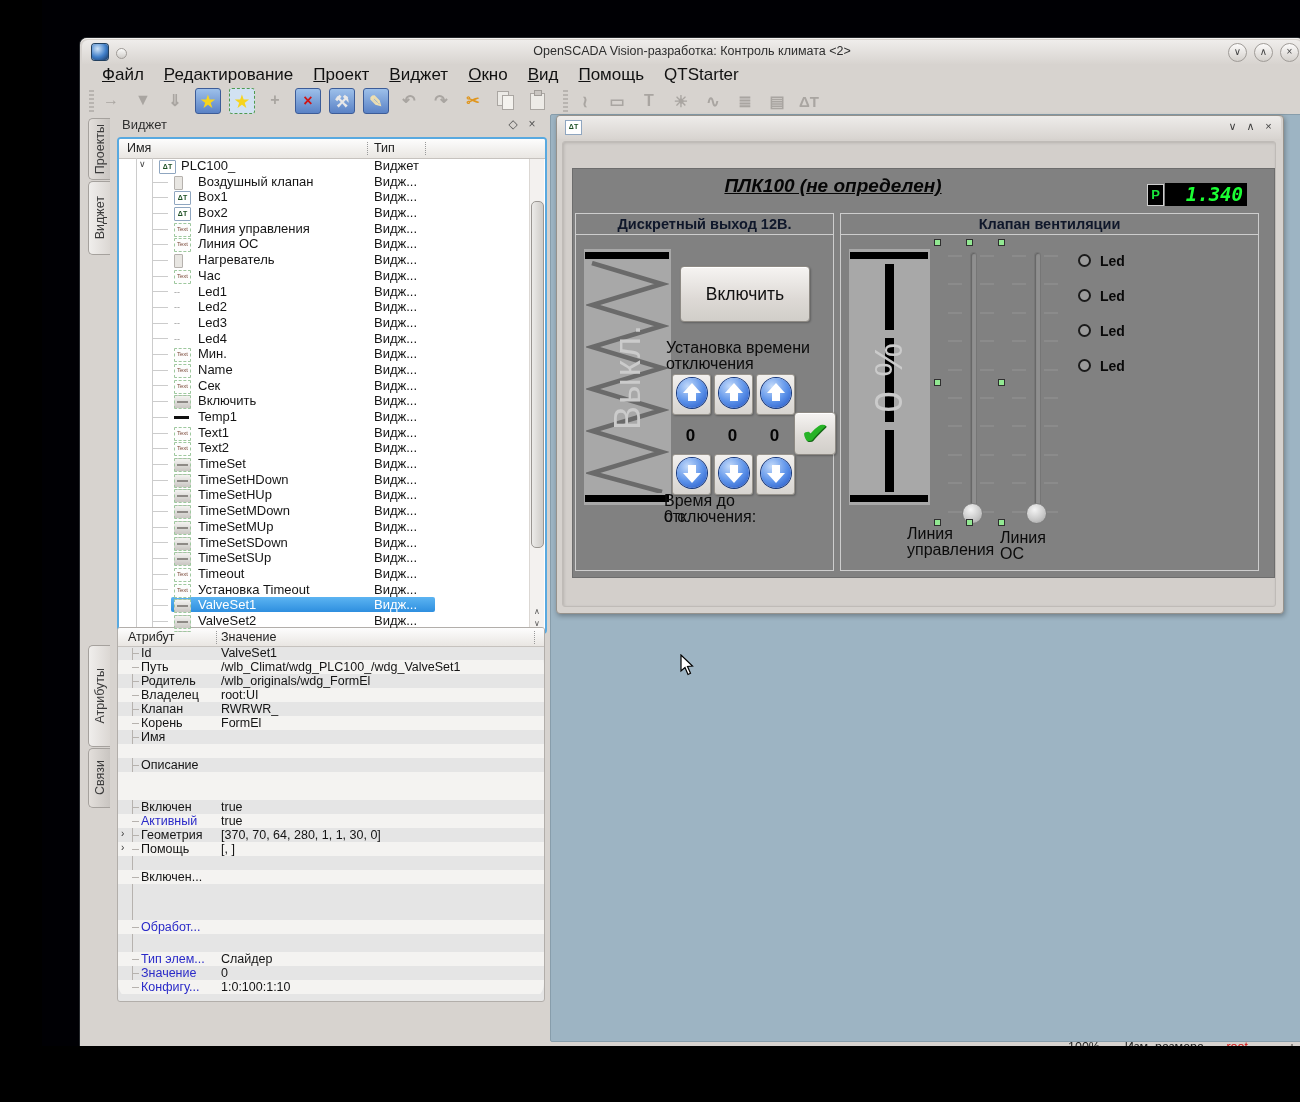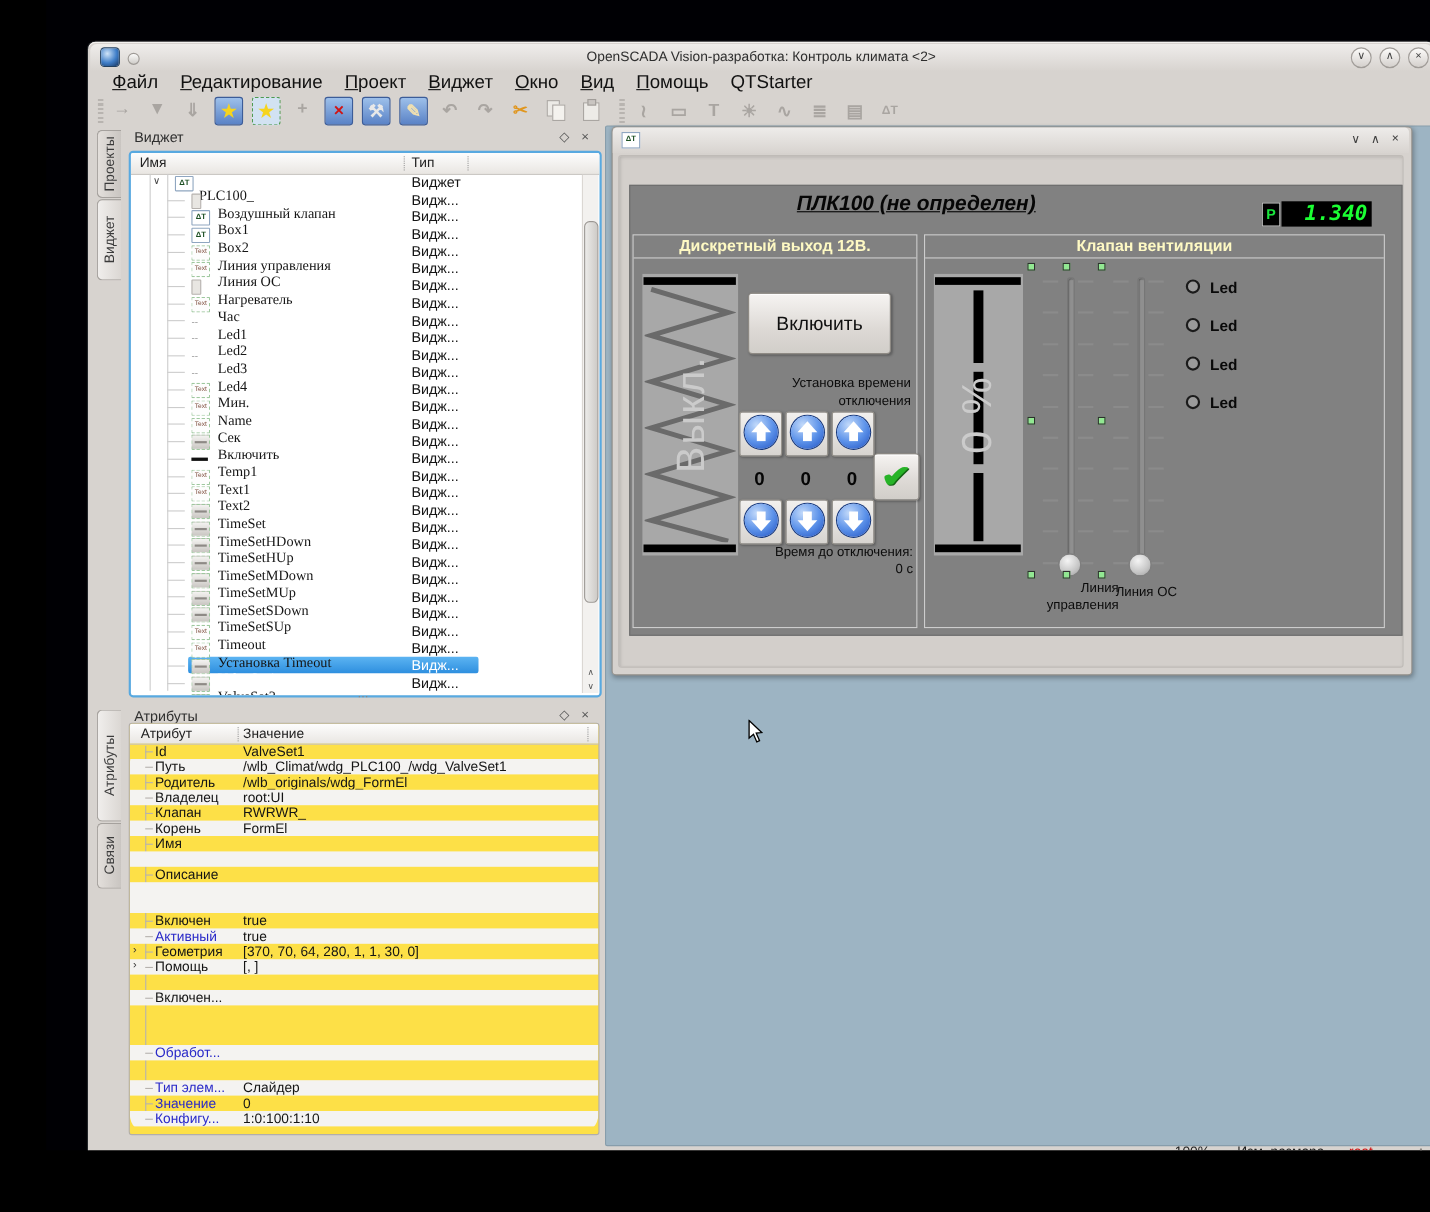"ΔT" span.tbglyph { font-size: 11px -> 15px }
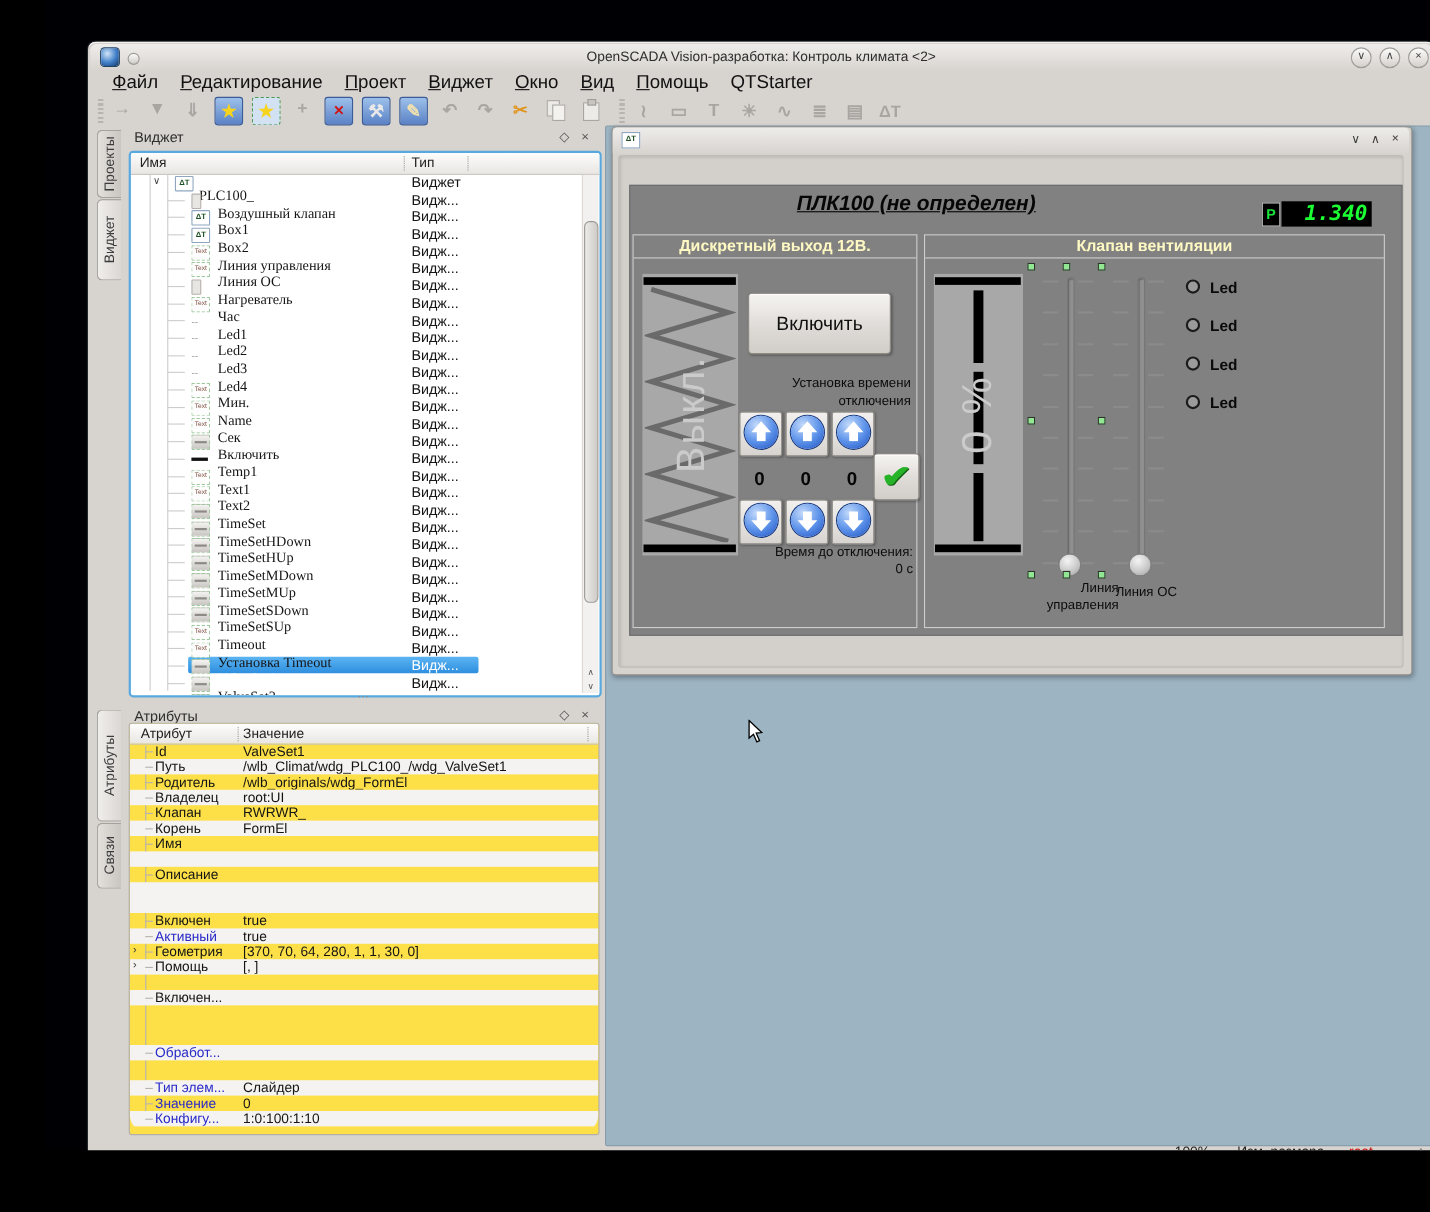"PLC100_" .trow .tname { font-family: Liberation Serif, serif -> none; top: 12px -> 0 }
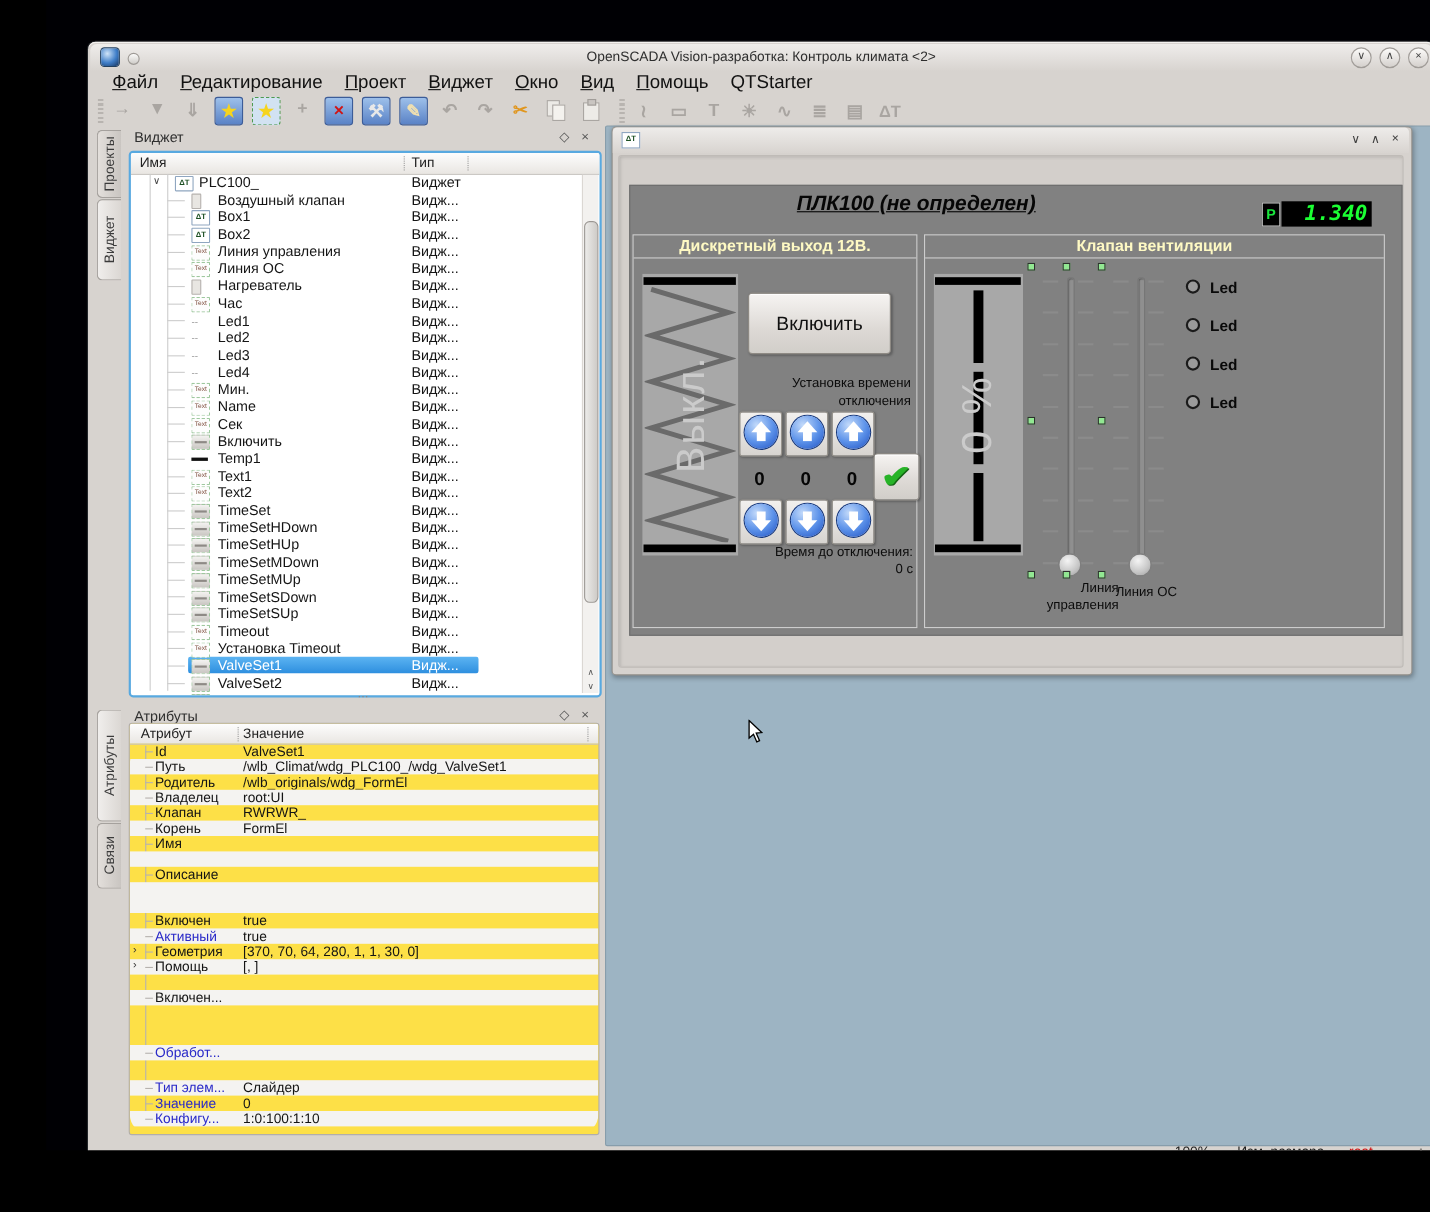"Дискретный выход 12В." .grp-title { color: #fef9c3 -> #0f172a }
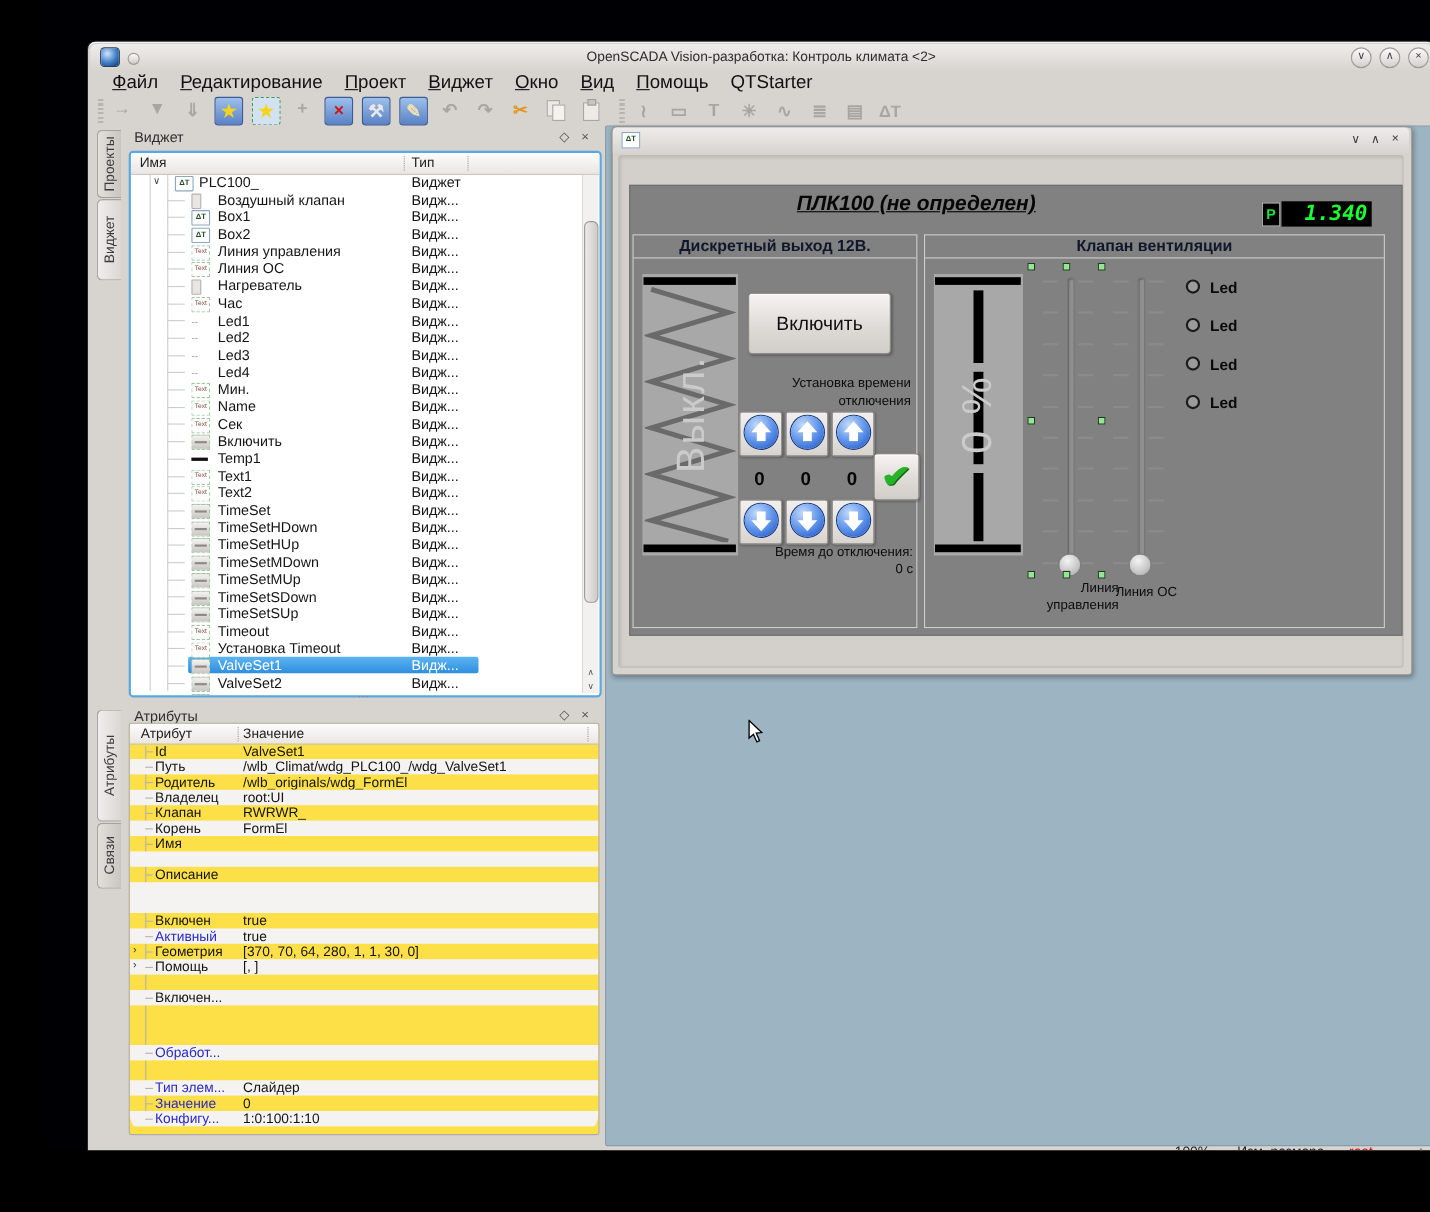"Установка времени" .sclabel { font-size: 12px -> 16px; text-align: right -> left }
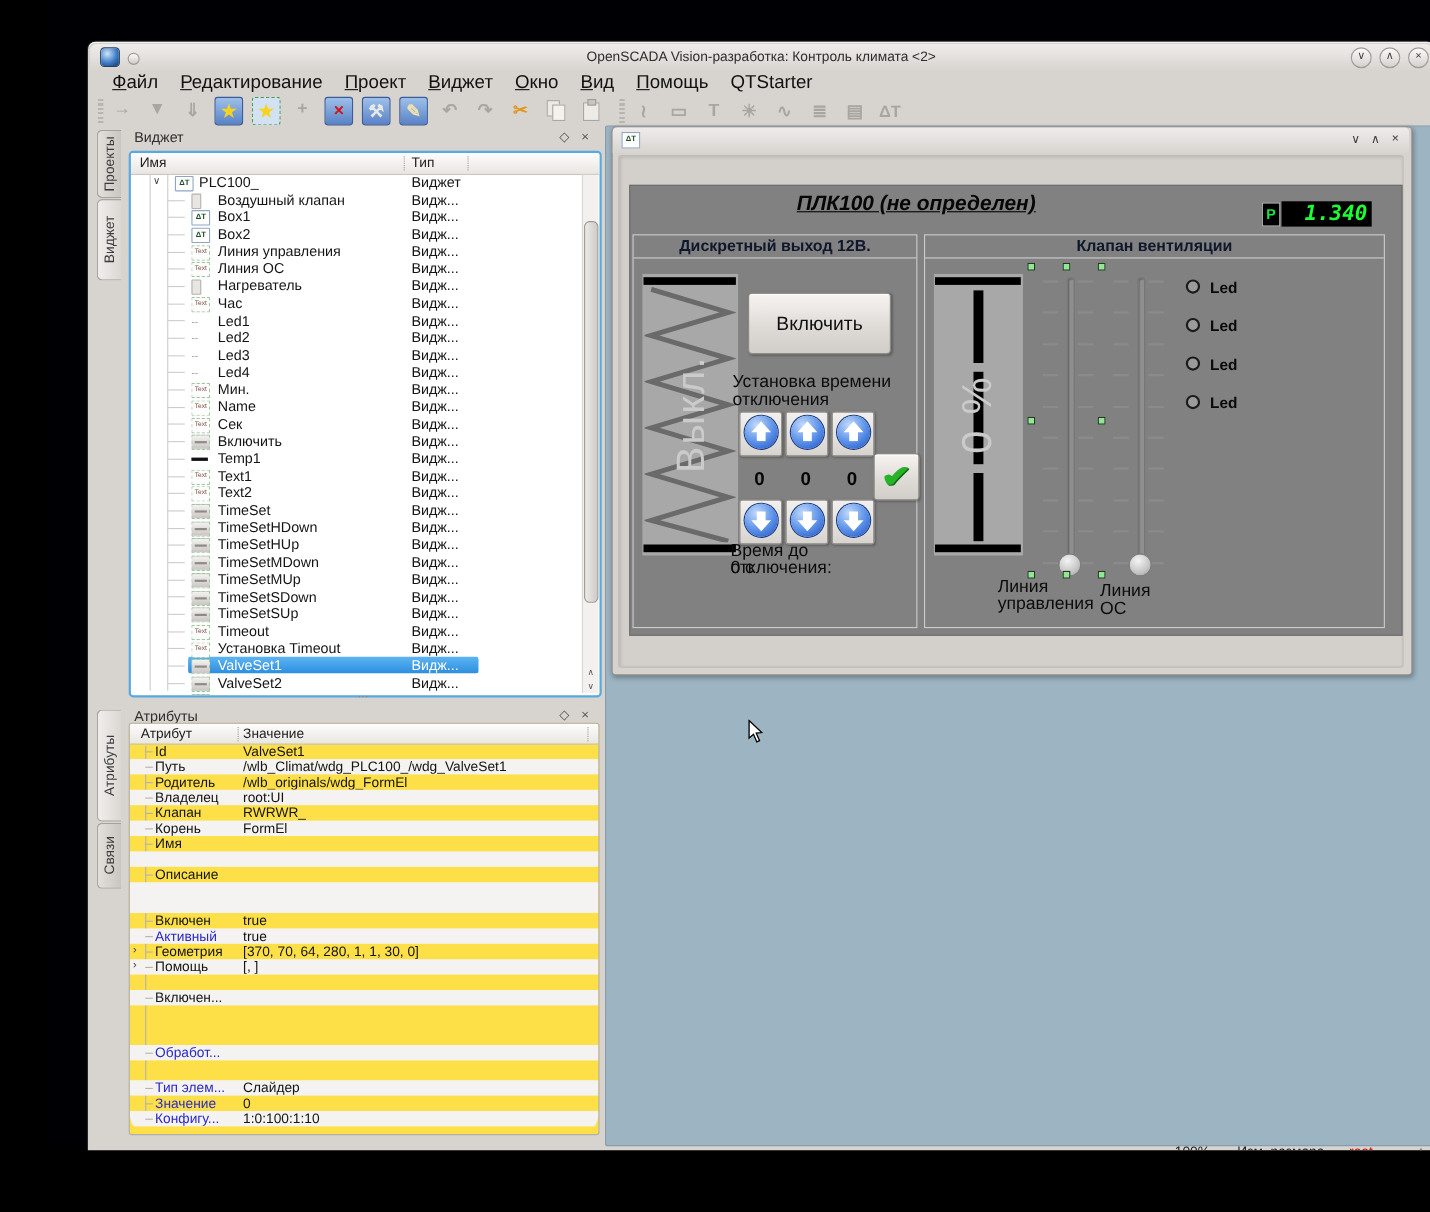"Атрибут" #attrbox { background: #fde047 -> #e5e5e5; top: 657px -> 627px }
